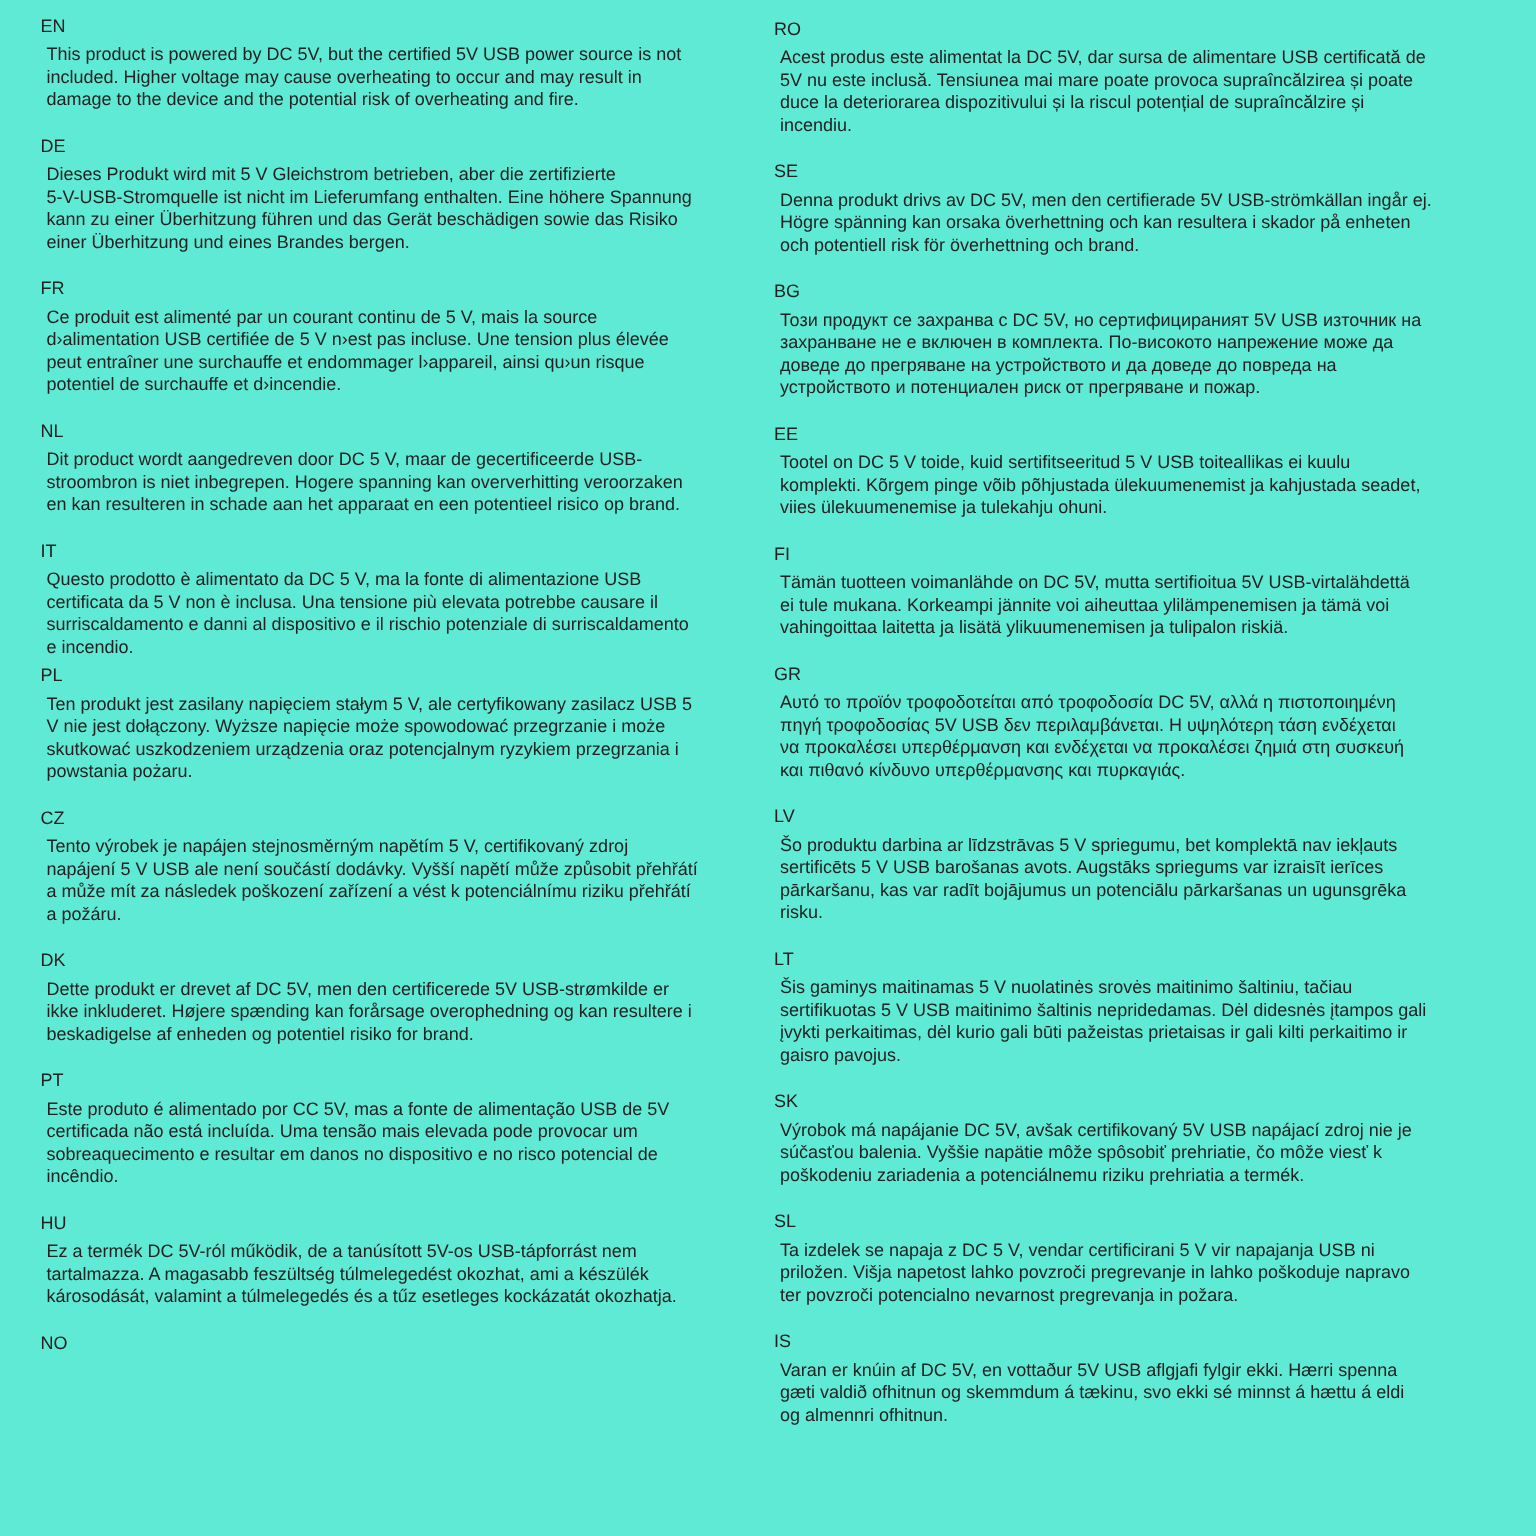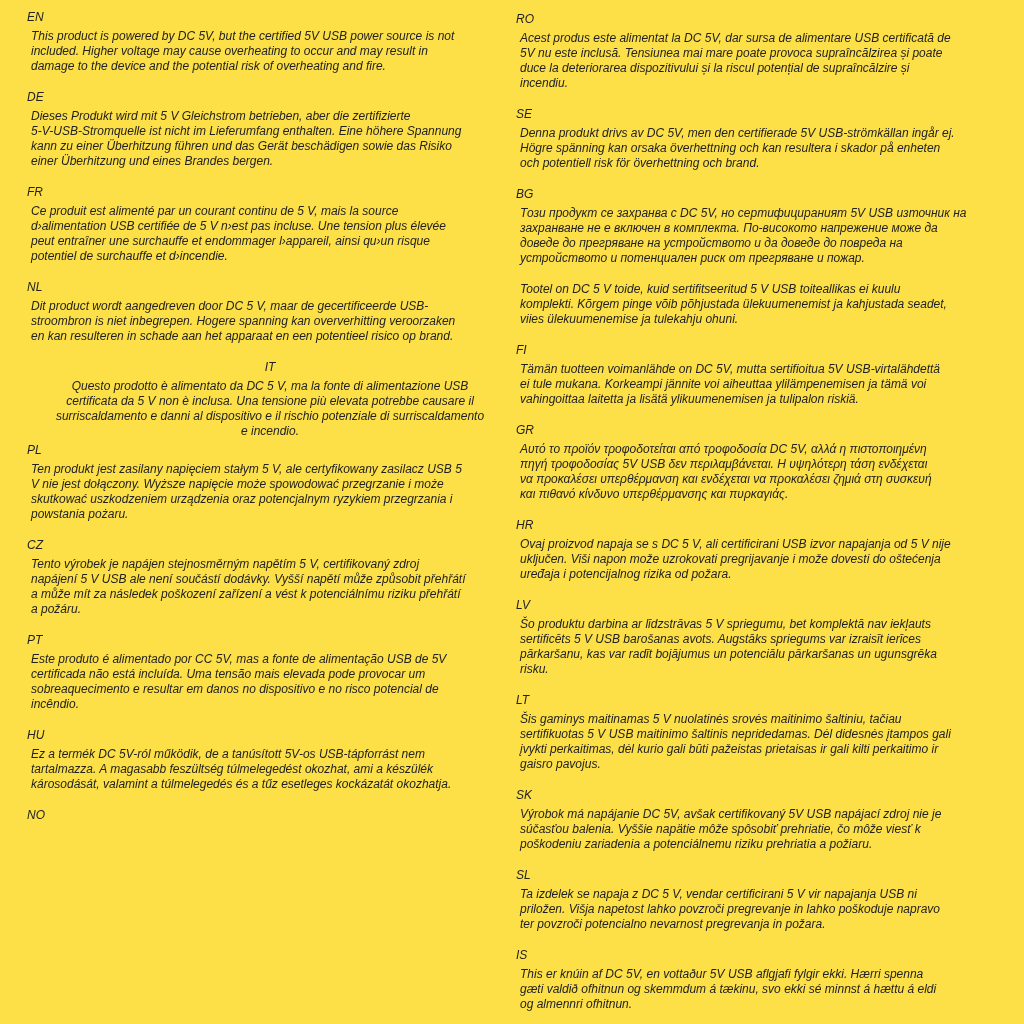"EN" .page { background: #fde047 -> #5eead4; font-style: italic -> none }
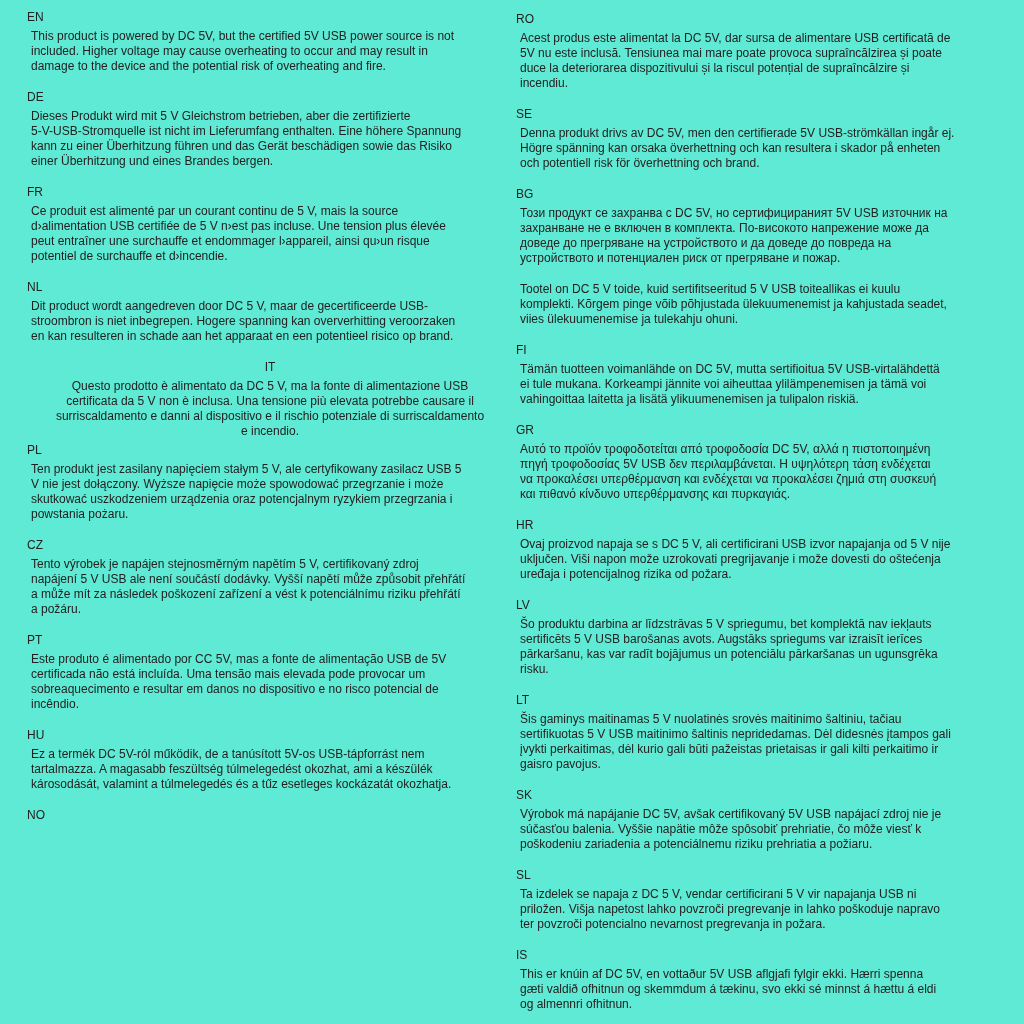"EE" div.lang { html: none -> <div>EE</div> }
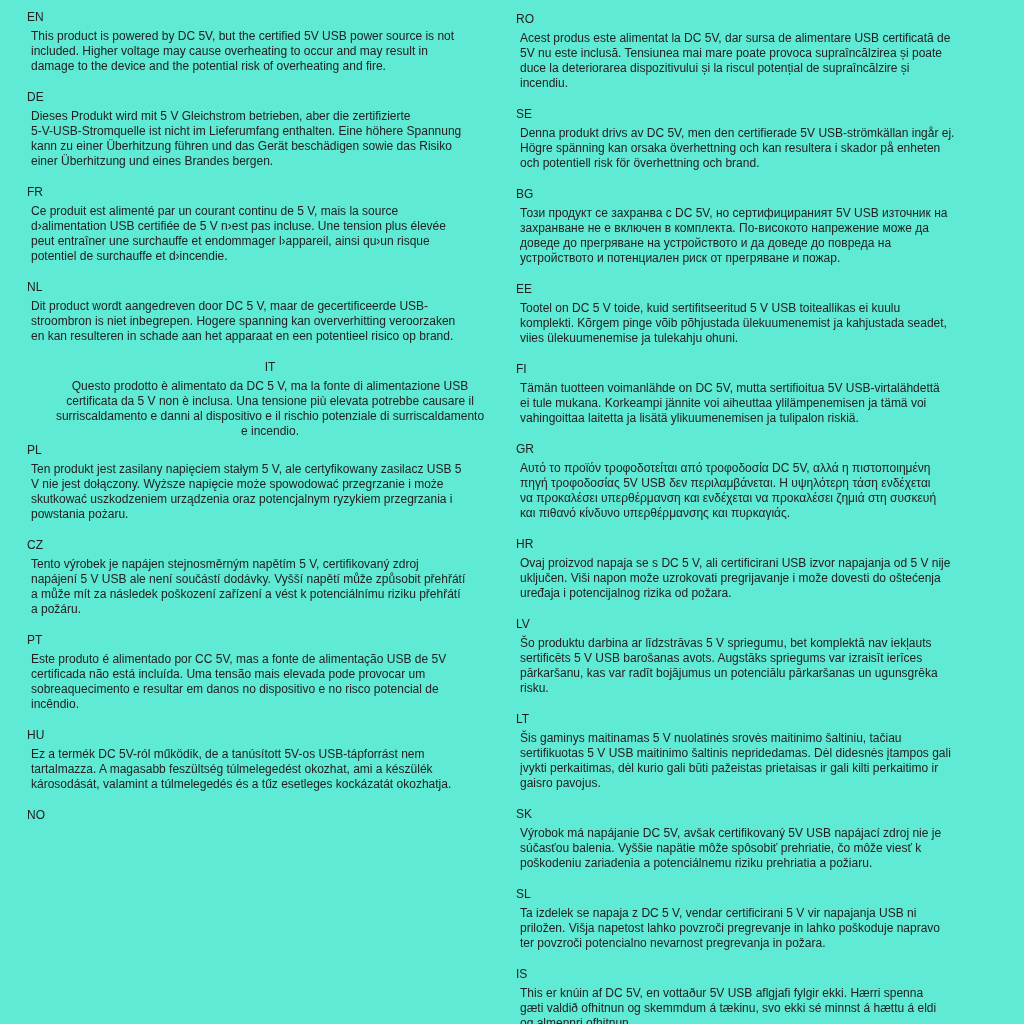"IT" section[data-name="section-it"] { text-align: center -> none }
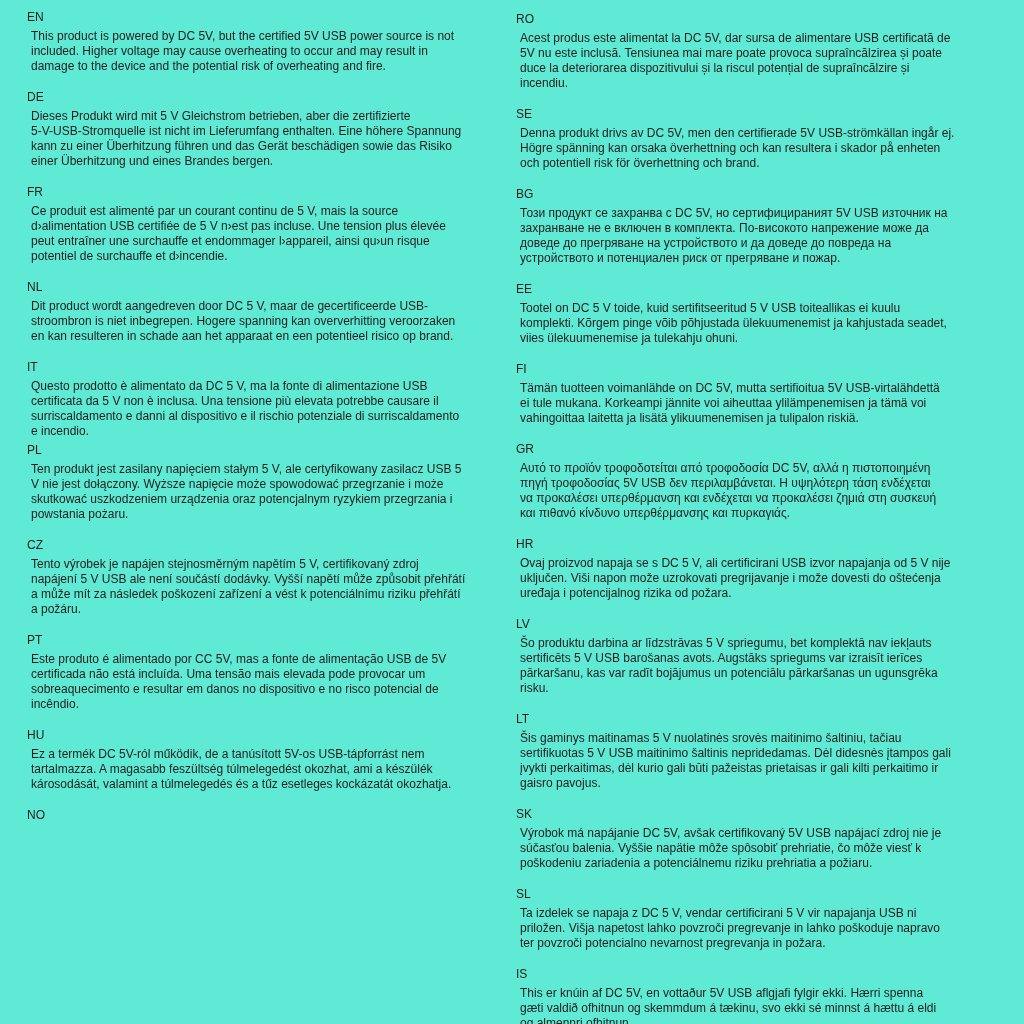"HR" section.notice { html: <section> <div>HR</div> <p>Ovaj proizvod napaja se s DC 5 V, ali certificirani USB izvor napajanja od 5 V nije uključen. Viši napon može uzrokovati pregrijavanje i može dovesti do oštećenja uređaja i potencijalnog rizika od požara.</p> </section> -> none }
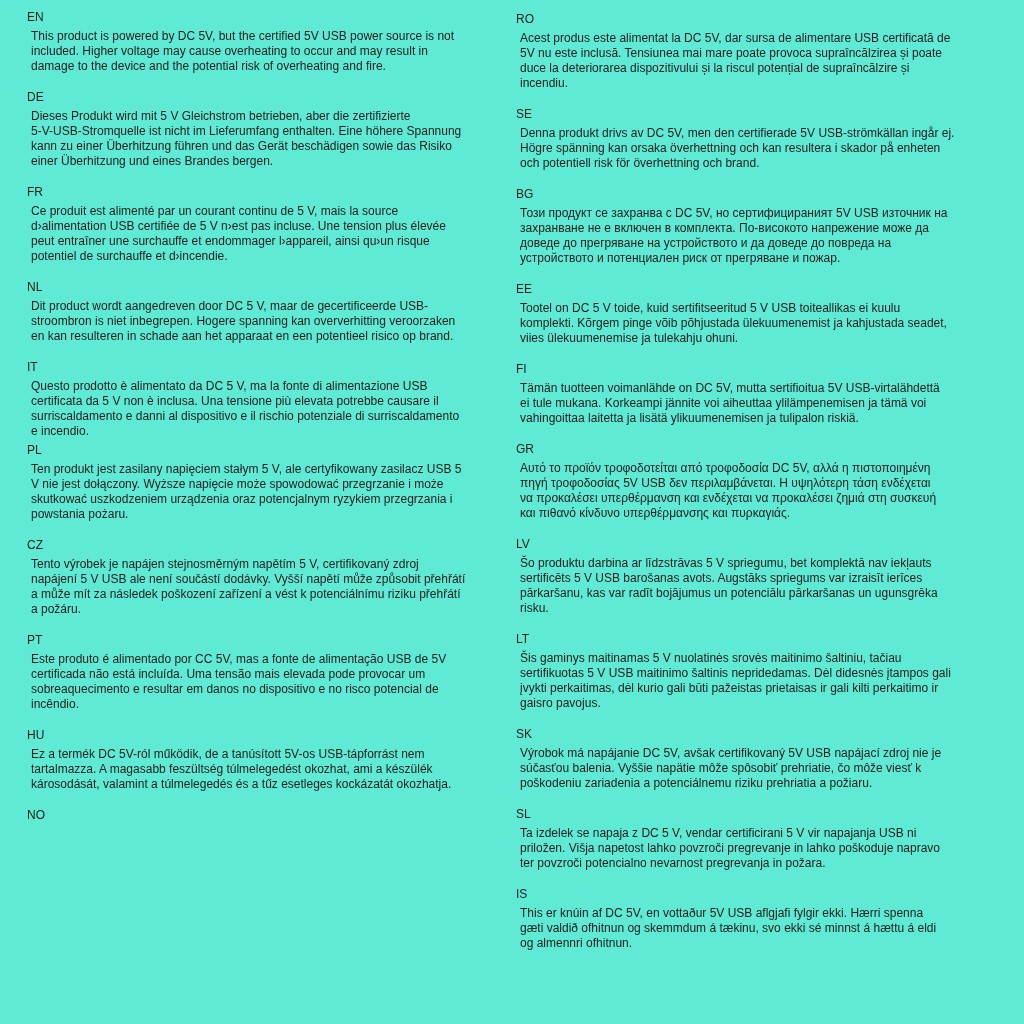"DK" section.notice { html: none -> <section> <div>DK</div> <p>Dette produkt er drevet af DC 5V, men den certificerede 5V USB-strømkilde er ikke inkluderet. Højere spænding kan forårsage overophedning og kan resultere i beskadigelse af enheden og potentiel risiko for brand.</p> </section> }
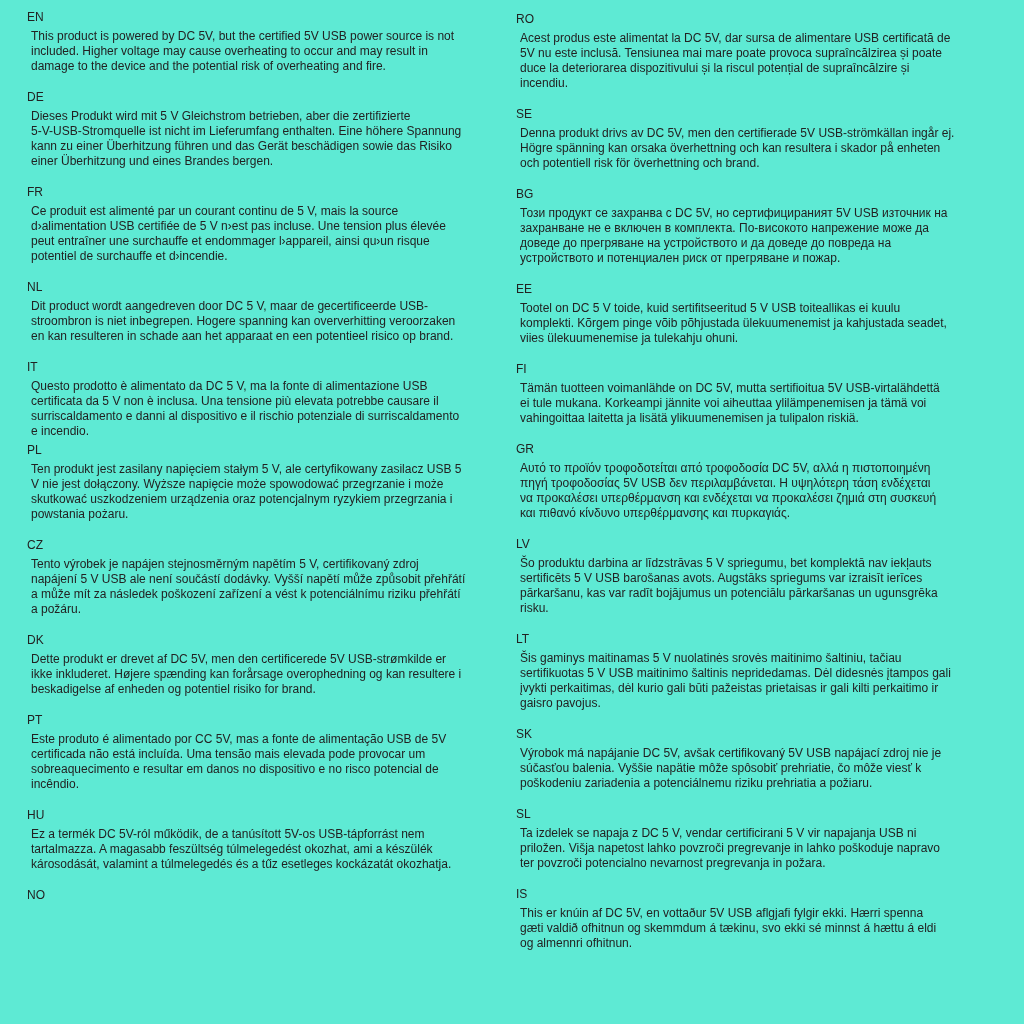"Výrobok má napájanie DC 5V," p.body { text: požiaru -> termék }
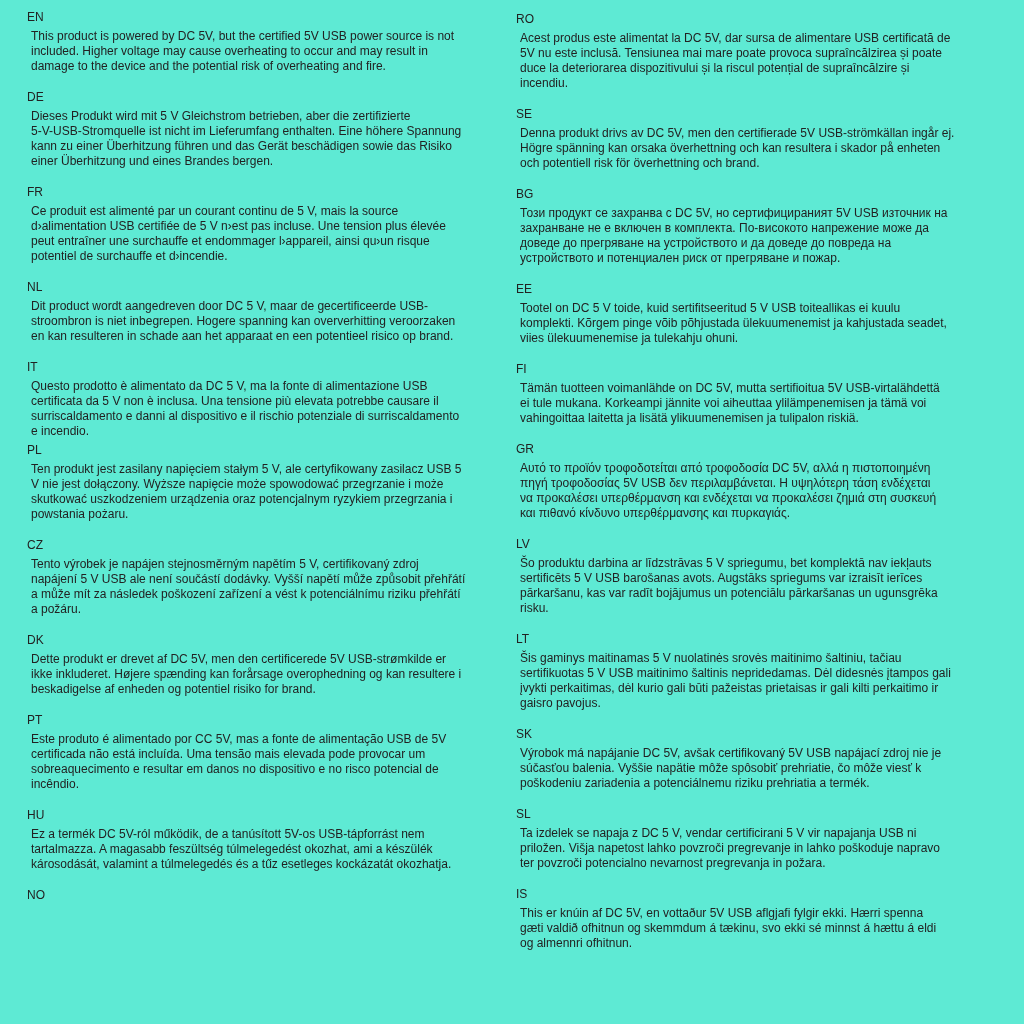"This er knúin af DC" p.body { text: This -> Varan }
